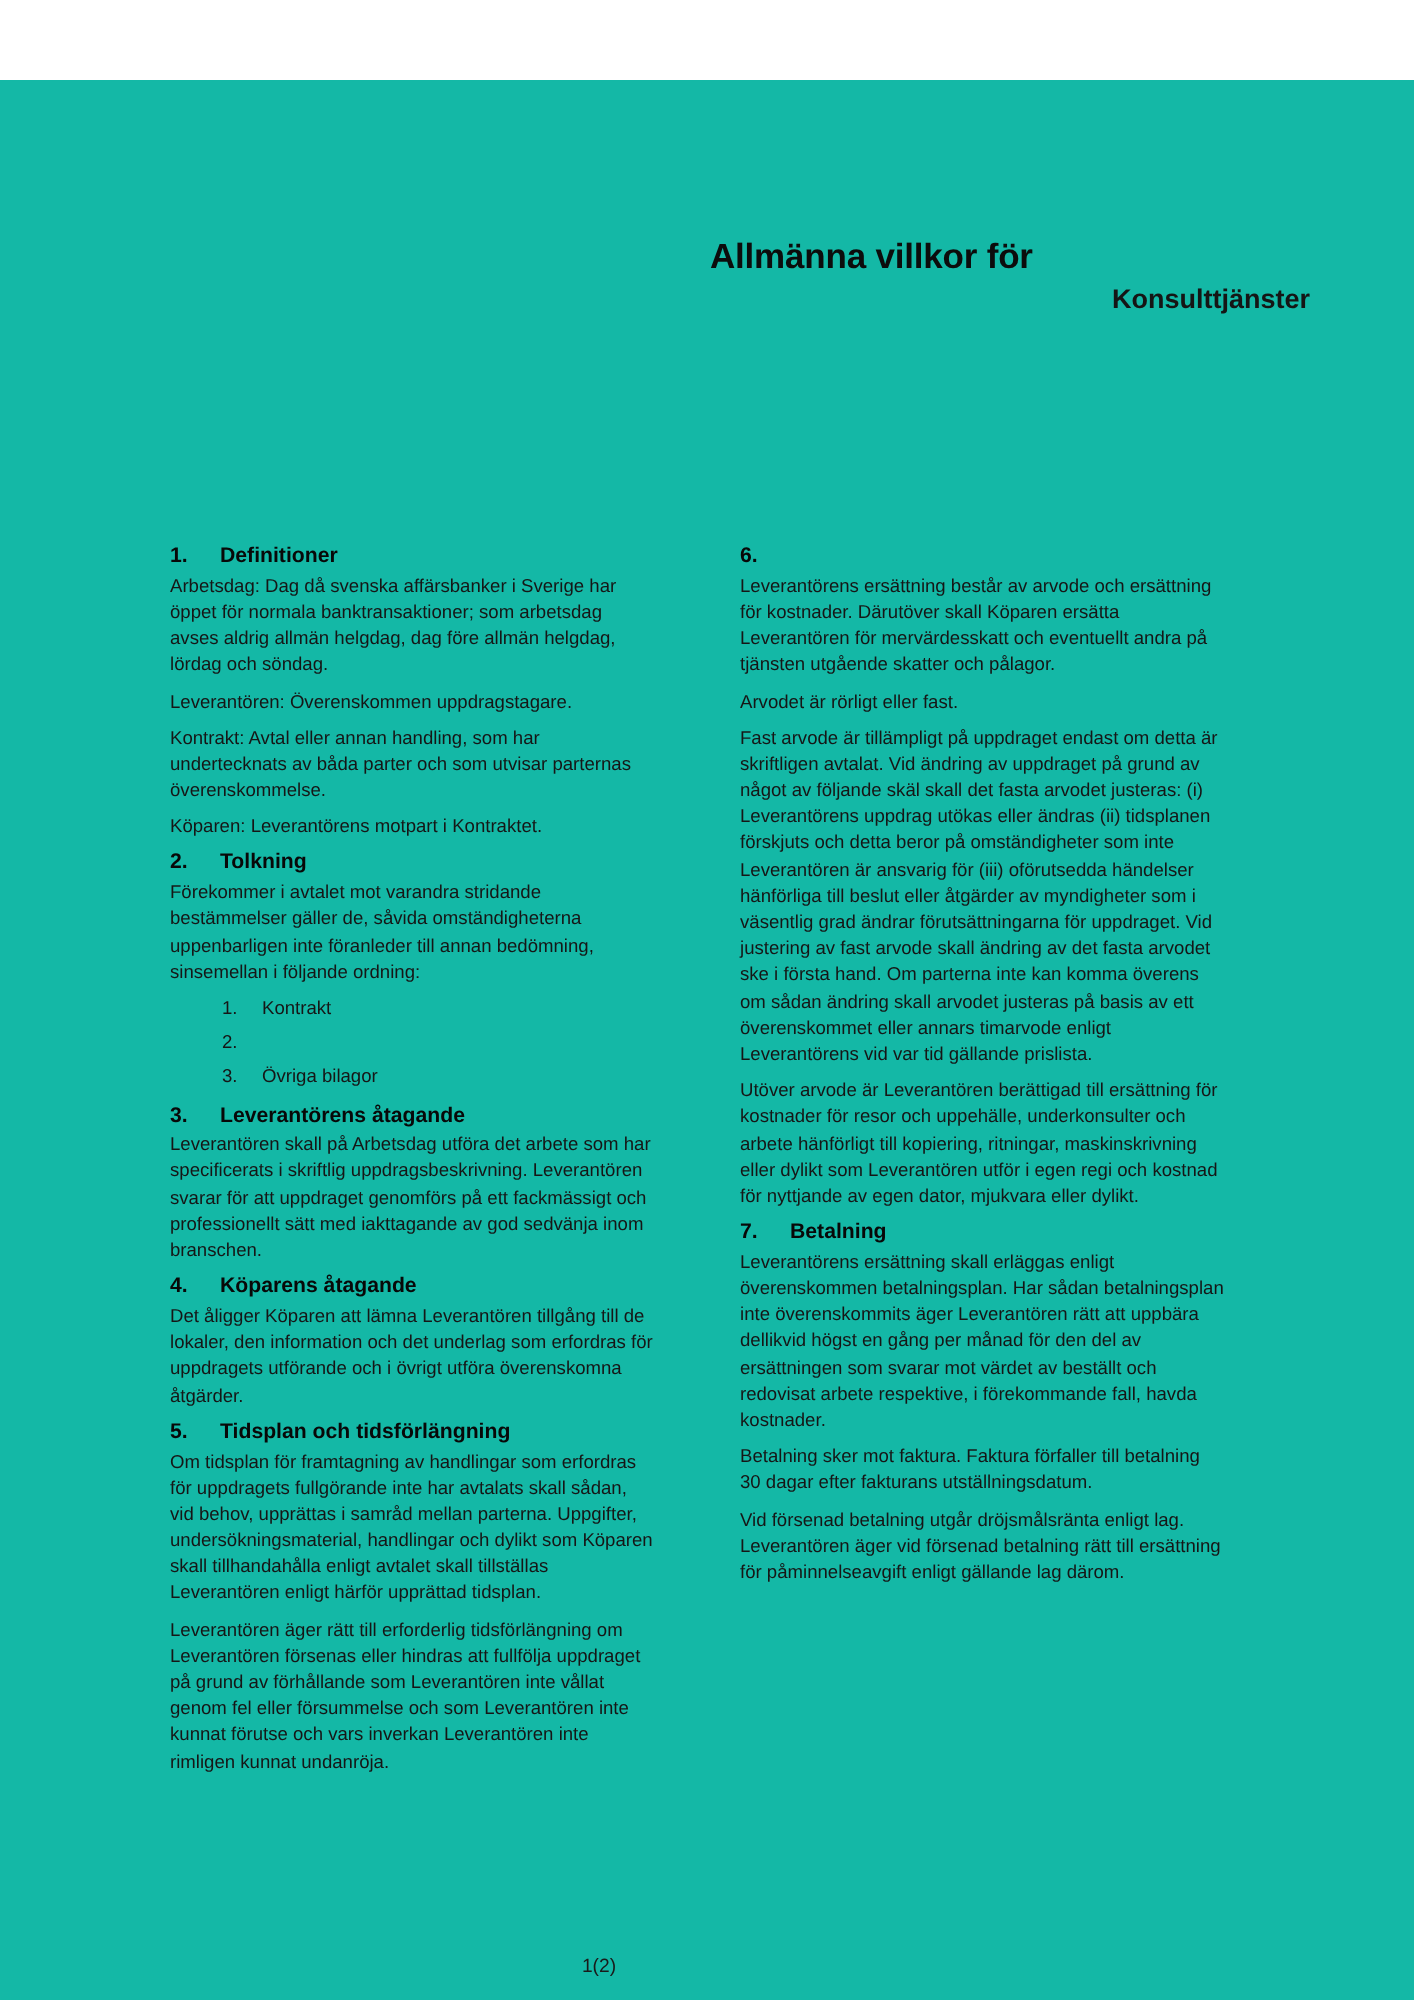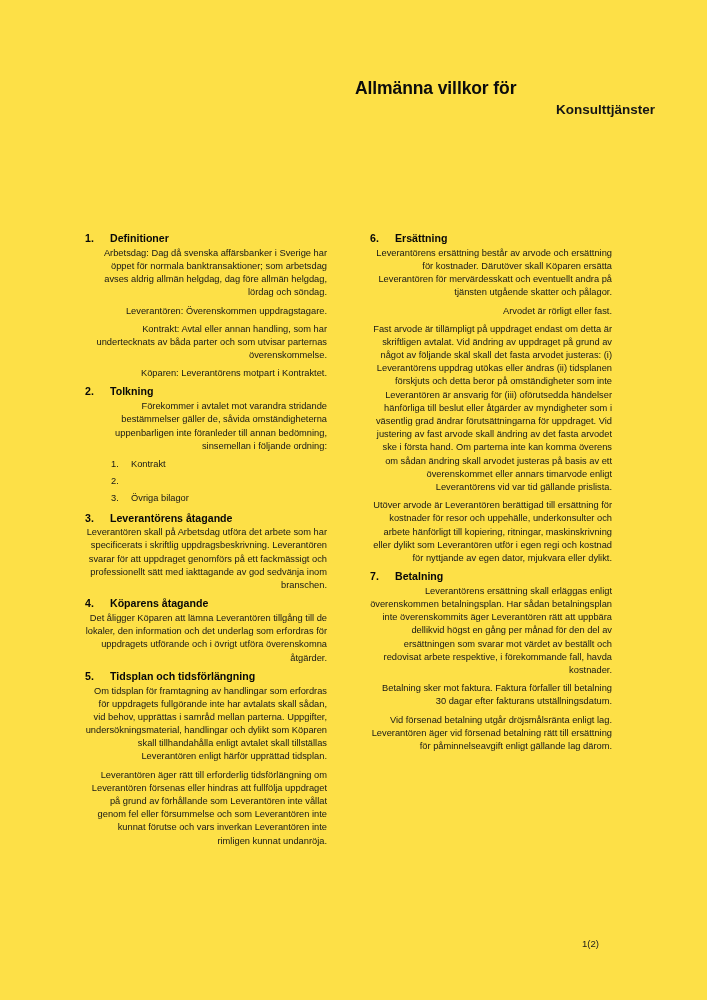"Allmänna villkor för" .page { background: #fde047 -> #14b8a6; margin-top: none -> 40px }
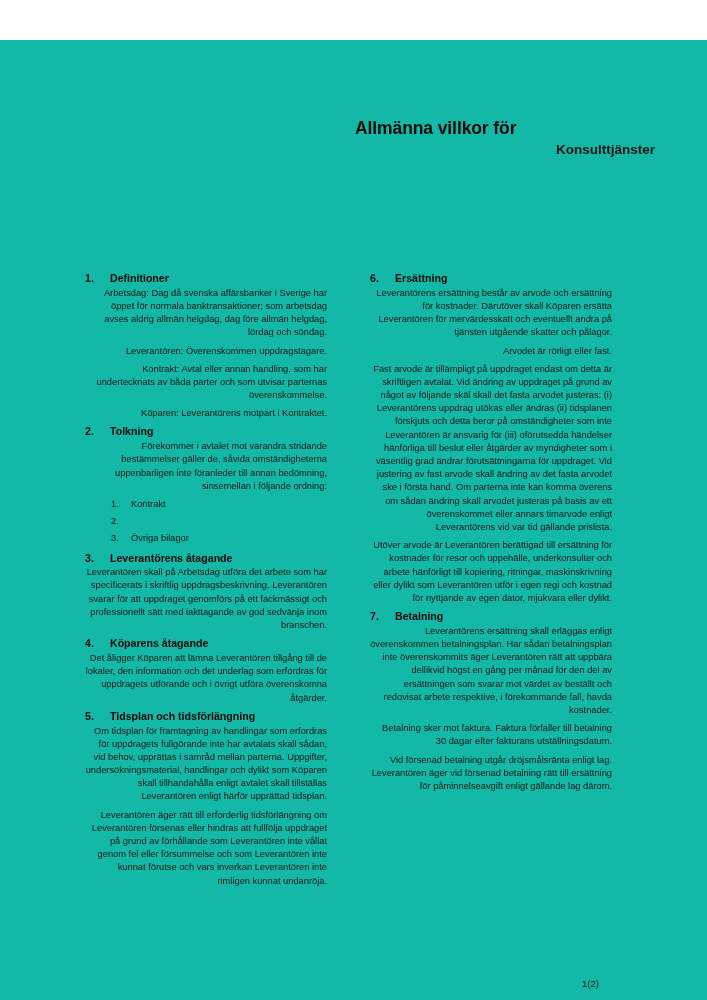"Ersättning" span.label { html: <span>Ersättning</span> -> none }
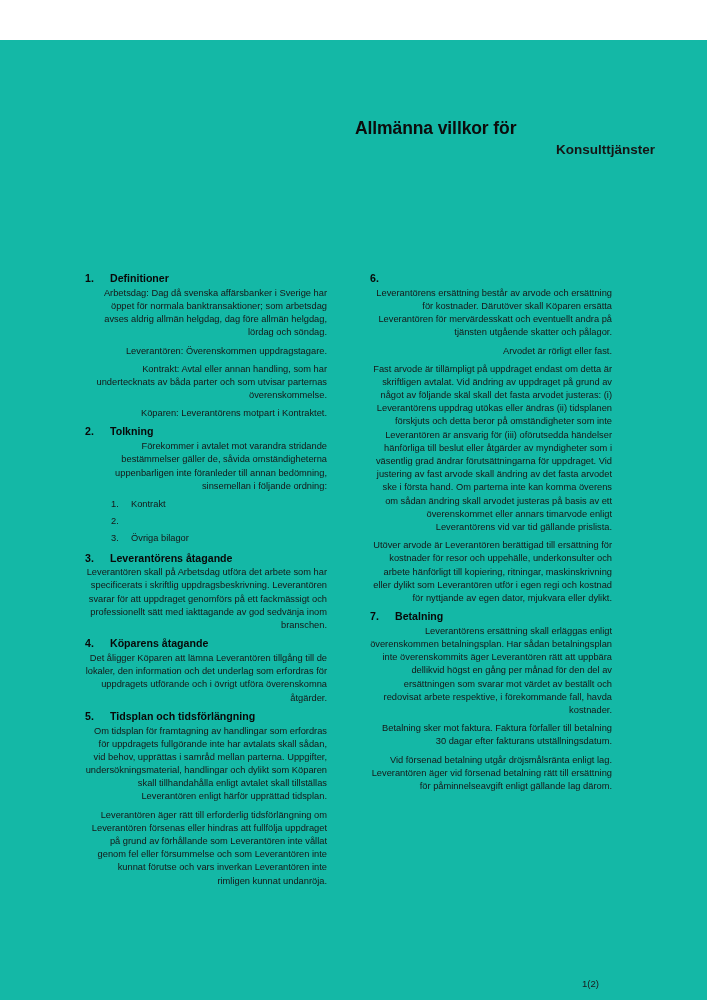"Arbetsdag: Dag då svenska affärsbanker" p.body-text { text-align: right -> left }
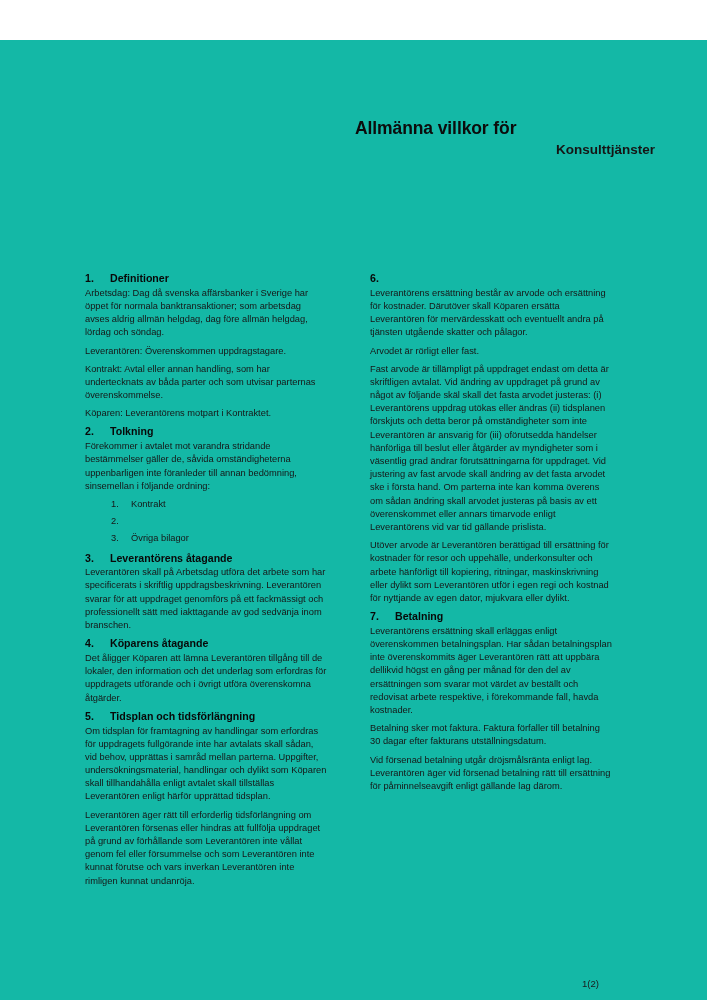"1(2)" .page-footer { text-align: right -> center }
